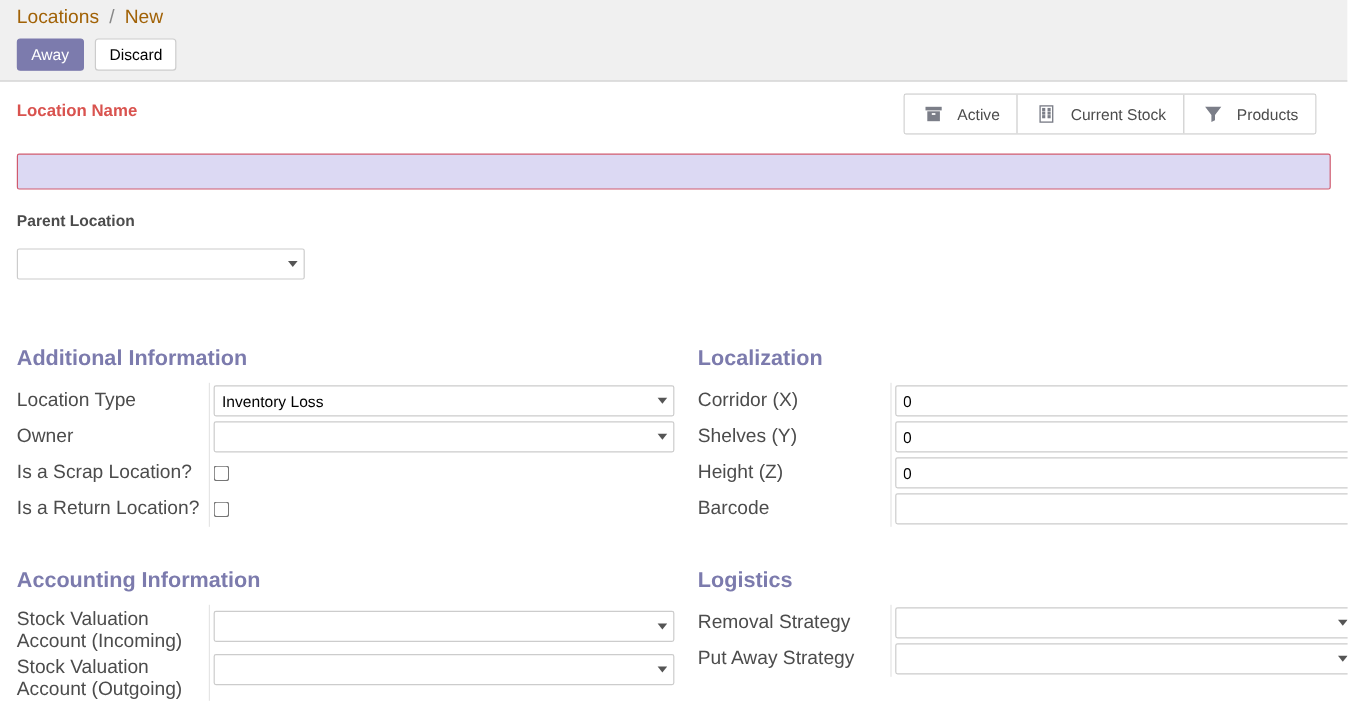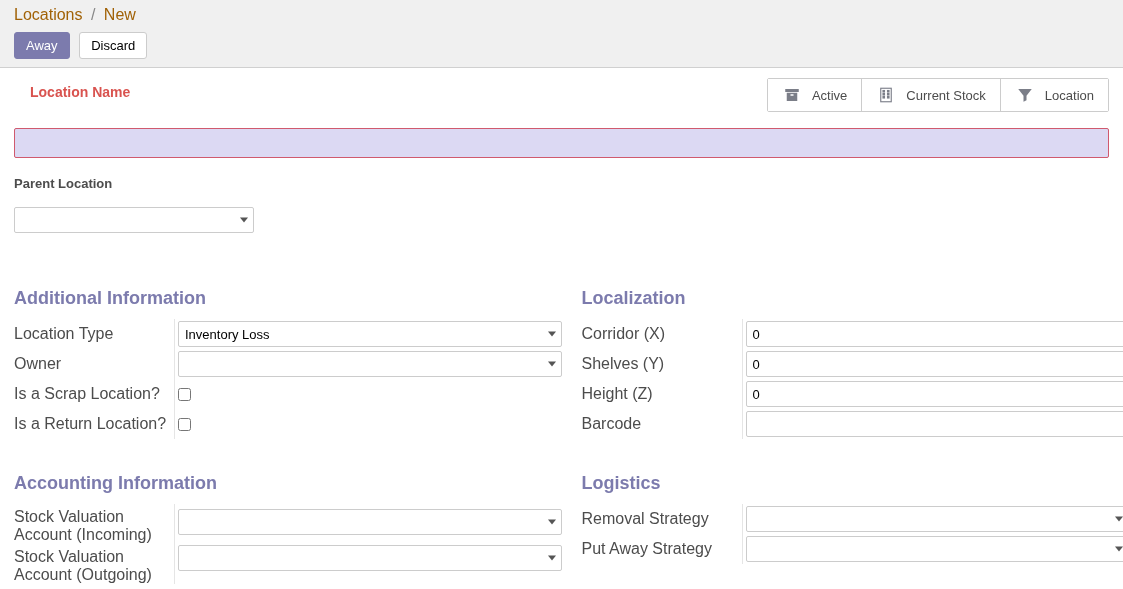"Location Name" .loc-name-label { left: 16px -> 0 }
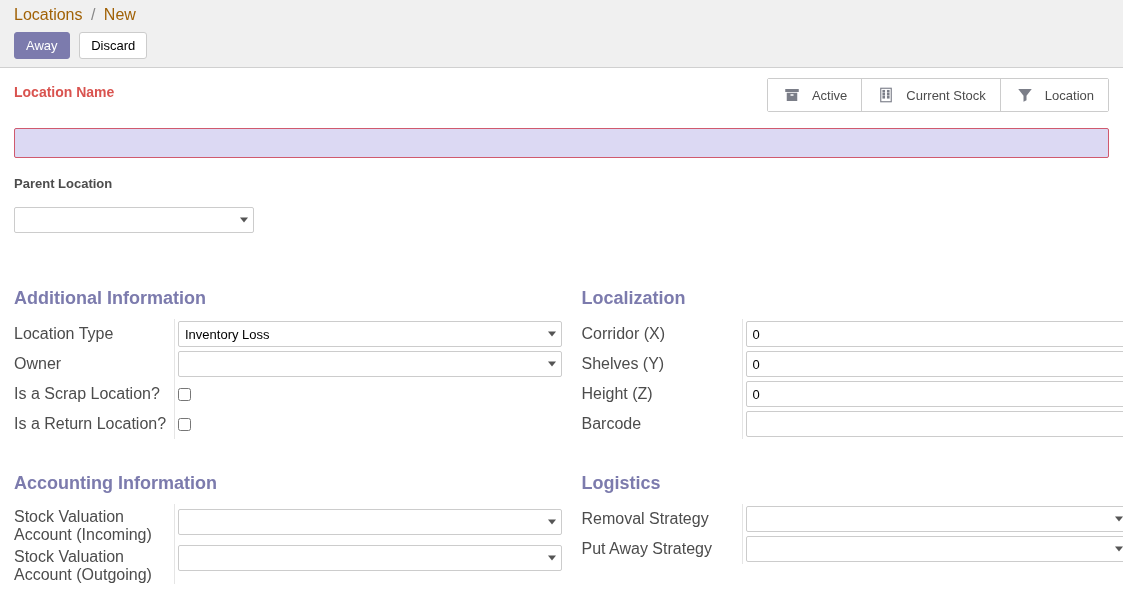"Active" .statbtns { right: 0 -> 12px }
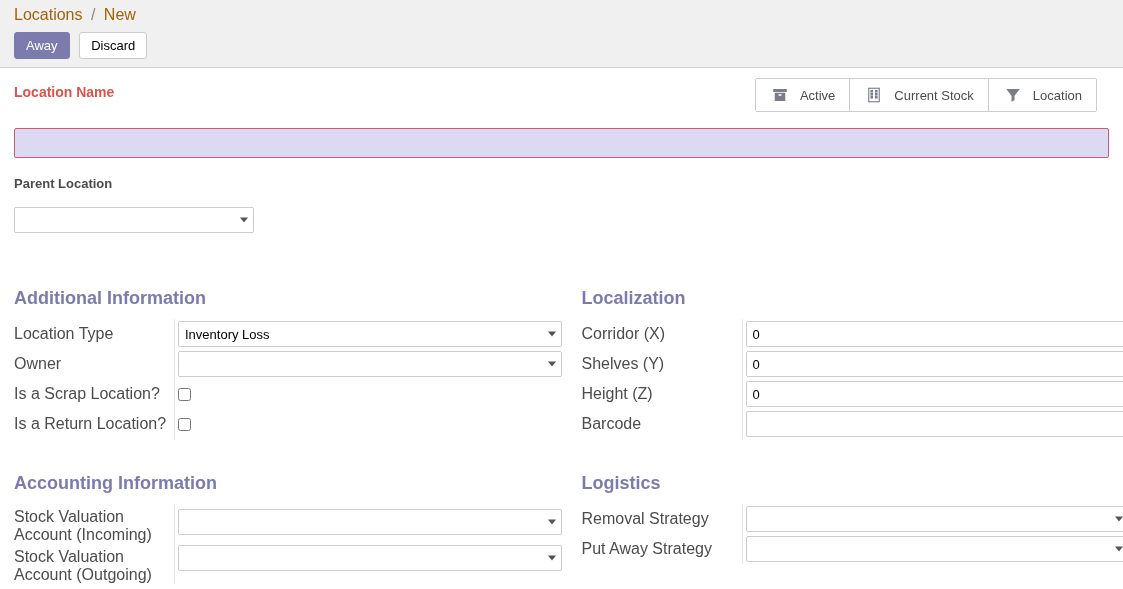"Location" span.lbl { text: Location -> Products }
